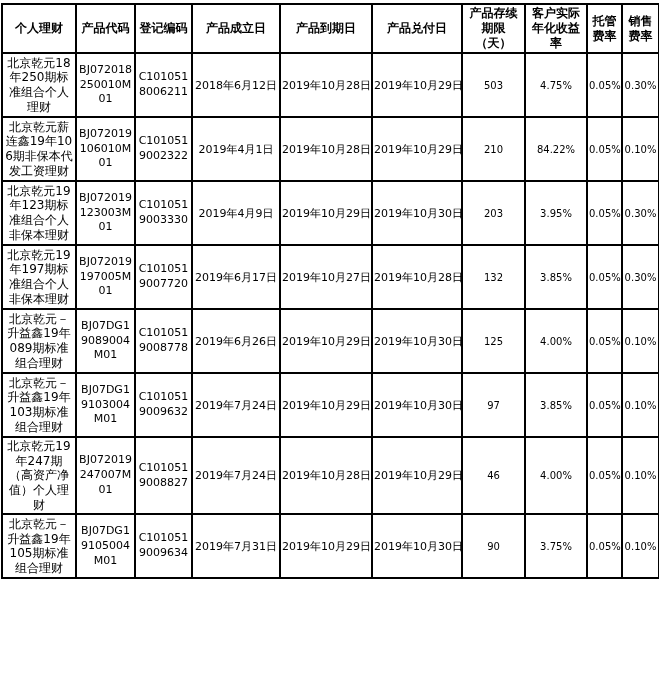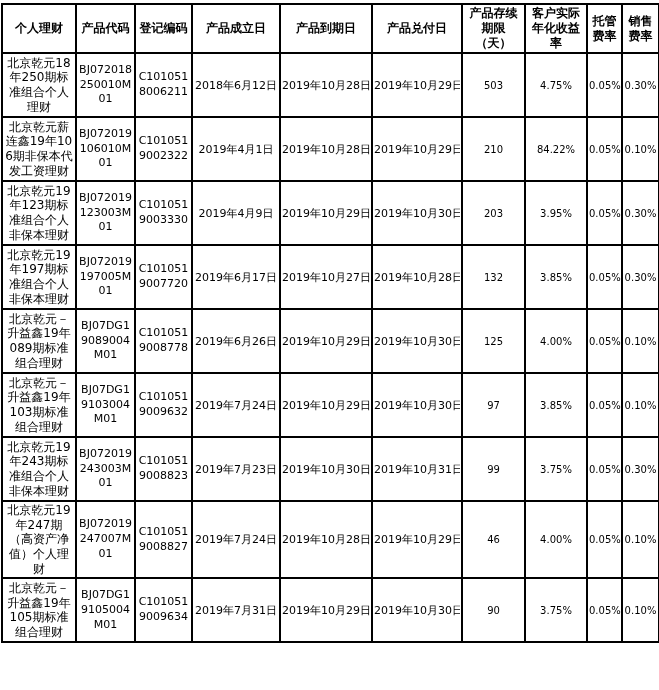"2018年6月12日" td.c-date { border-radius: 12px -> none }
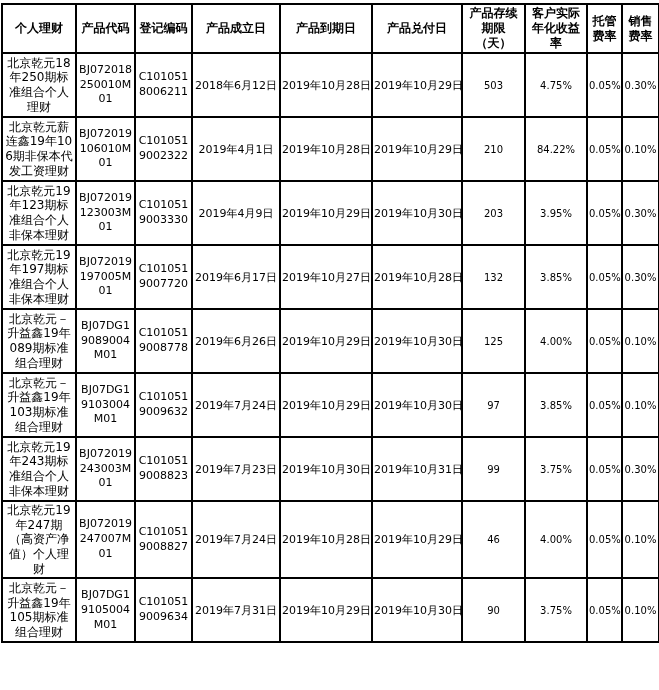"北京乾元19年243期标准组合个人非保本理财" tr { html: <tr> <td>北京乾元19年243期标准组合个人非保本理财</td> <td>BJ072019243003M01</td> <td>C1010519008823</td> <td>2019年7月23日</td> <td>2019年10月30日</td> <td>2019年10月31日</td> <td>99</td> <td>3.75%</td> <td>0.05%</td> <td>0.30%</td> </tr> -> none }
